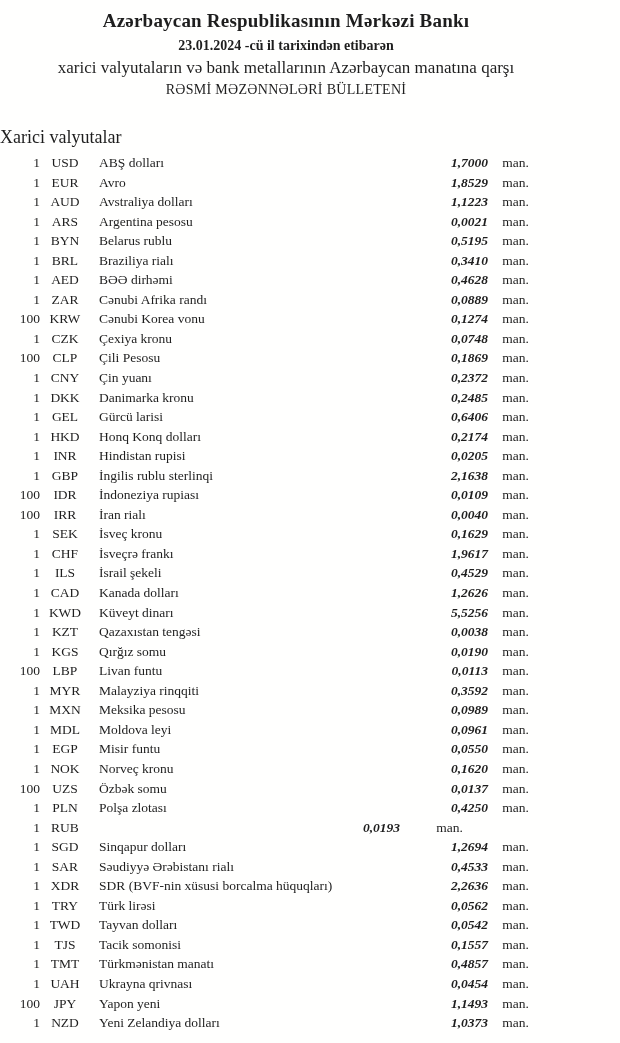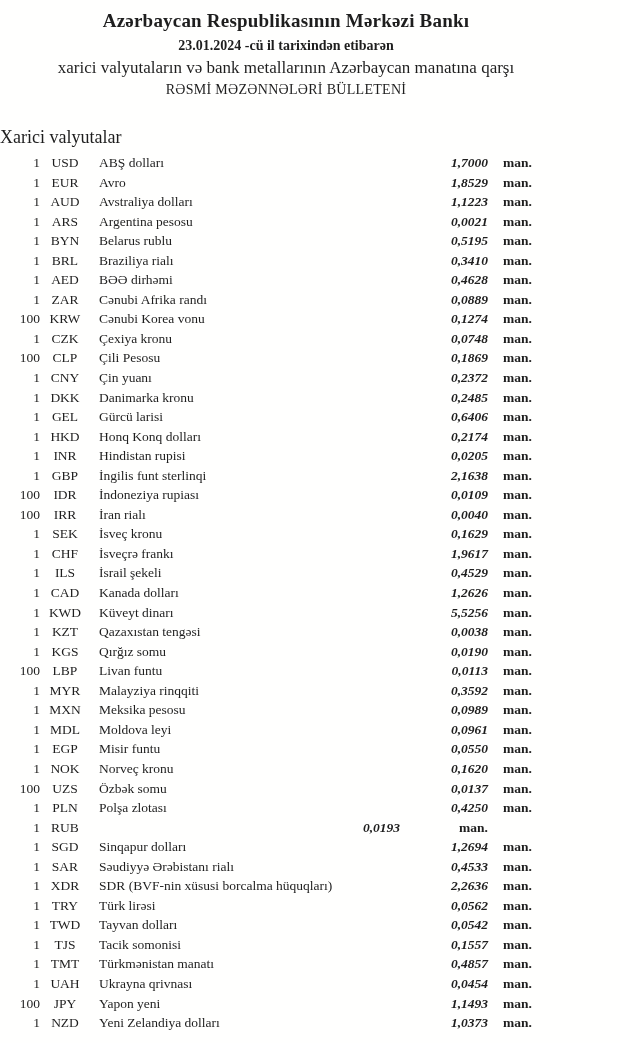"man." .unit { font-weight: bold -> none; text-align: right -> center }
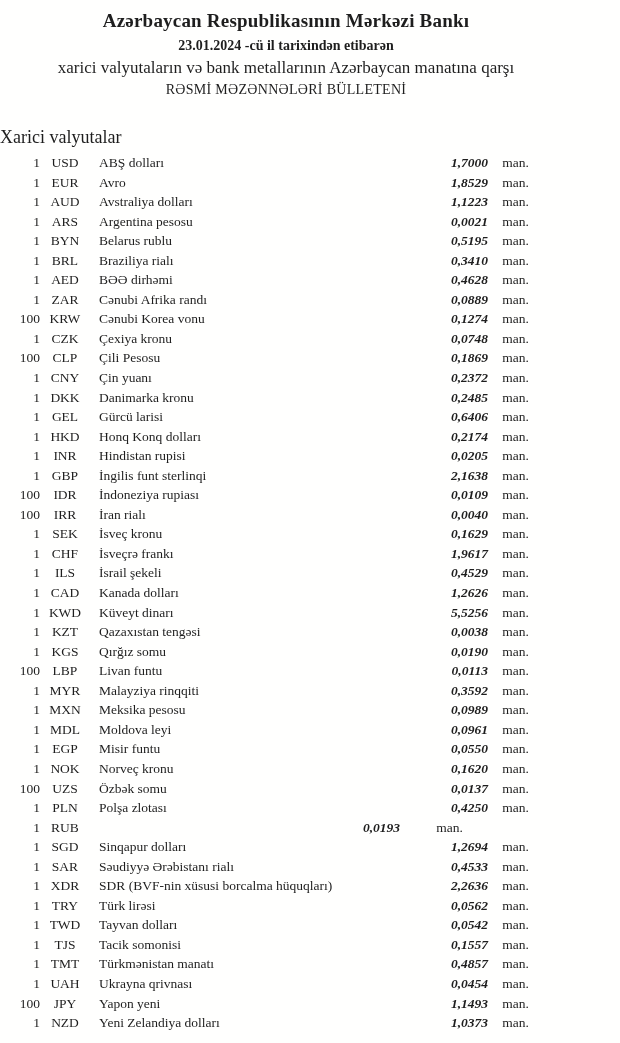"İngilis funt sterlinqi" span.name { text: funt -> rublu }
